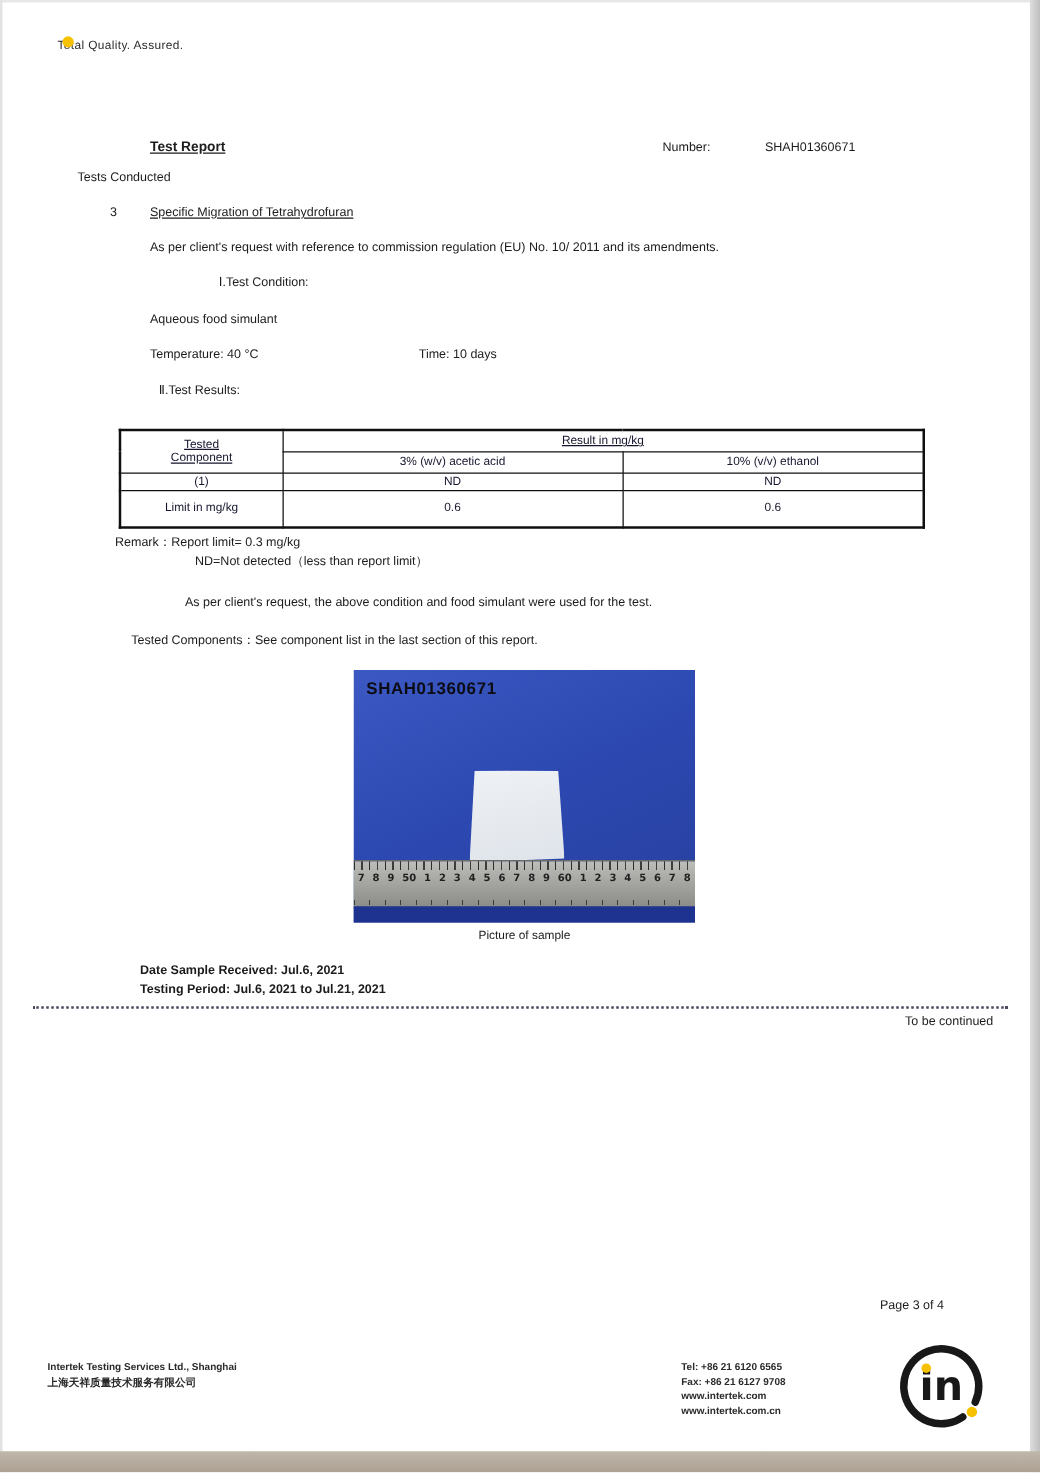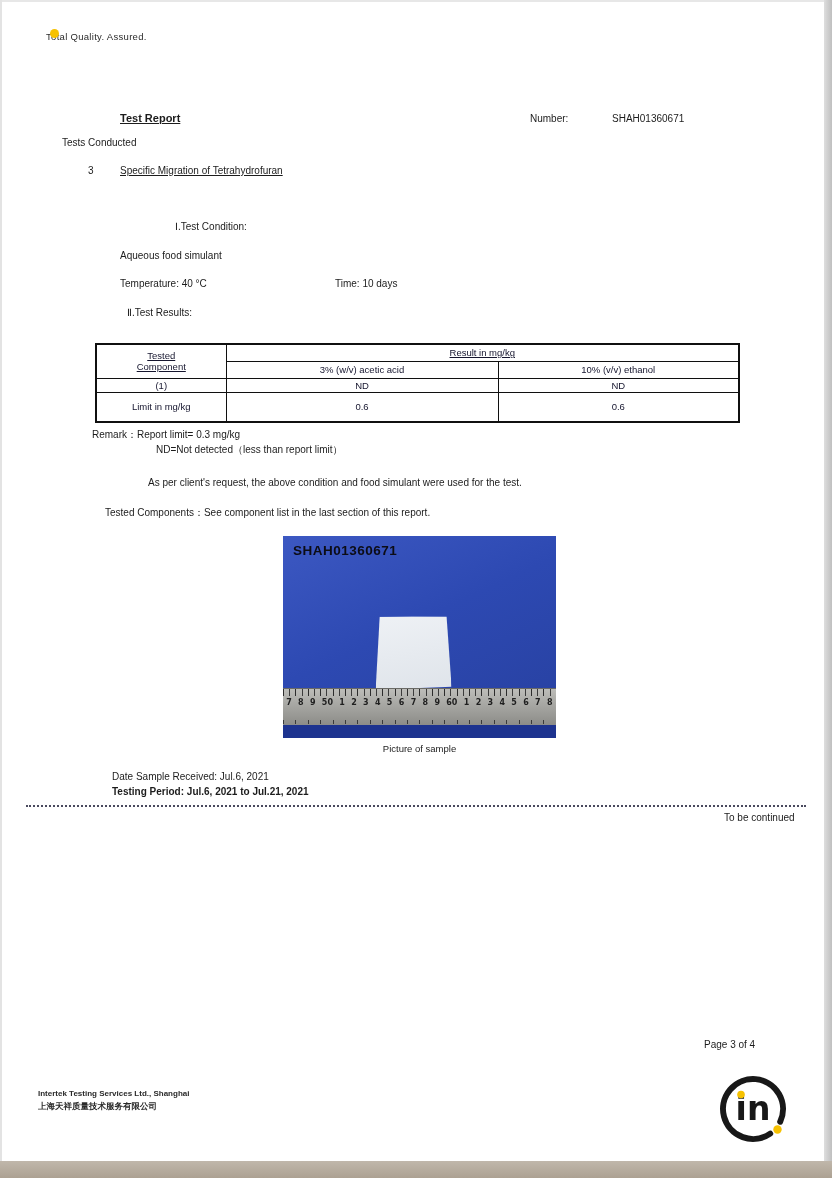"As per client's request with" div.abs { html: none -> <div>As per client's request with reference to commission regulation (EU) No. 10/ 2011 and its amendments.</div> }
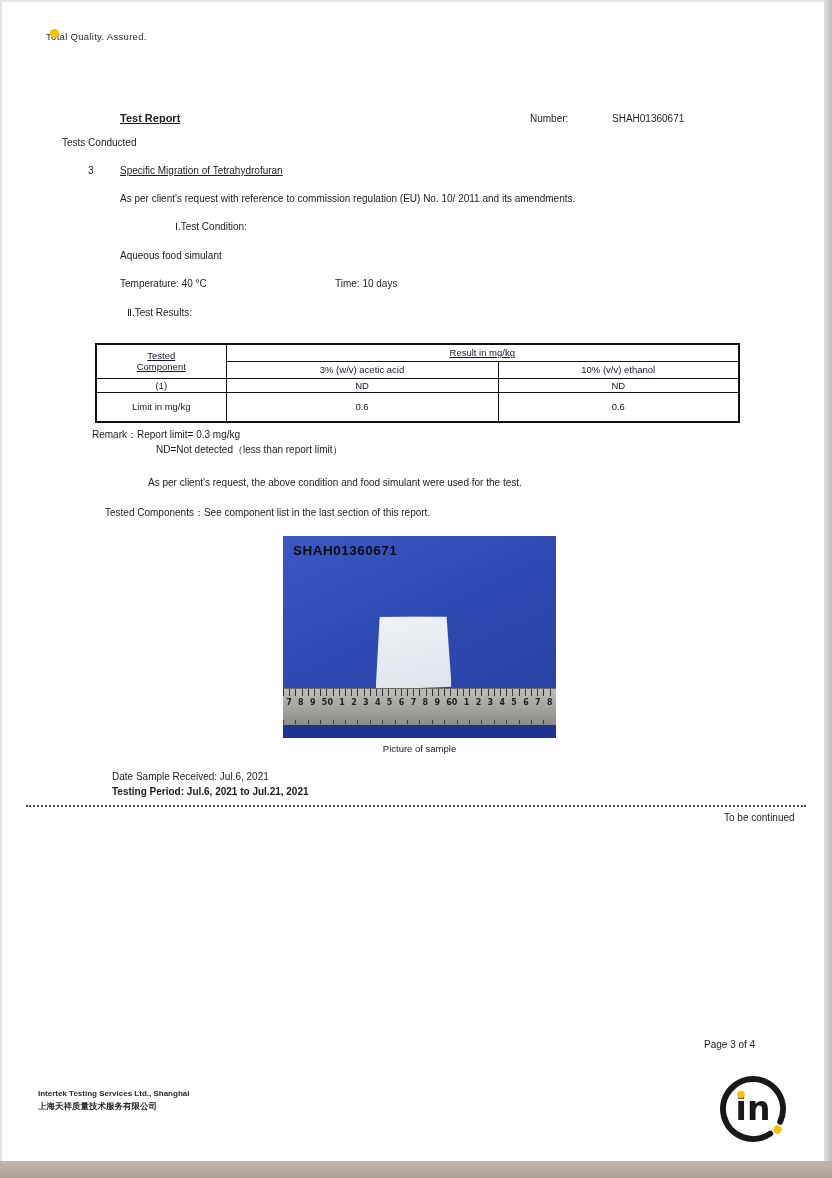"Date Sample Received: Jul.6, 2021" div.abs { font-weight: 400 -> 700 }
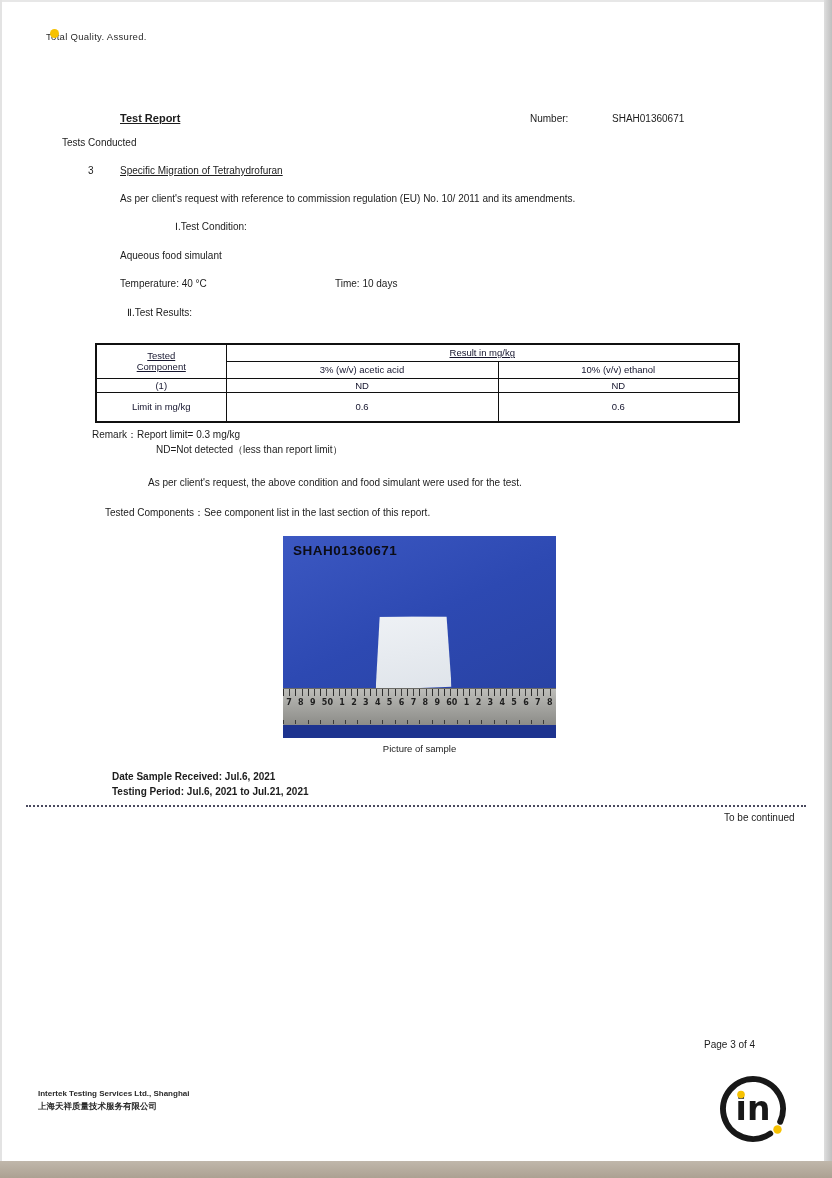"Tel: +86 21 6120 6565" div.abs { html: none -> <div> <div>Tel: +86 21 6120 6565</div> <div>Fax: +86 21 6127 9708</div> <div>www.intertek.com</div> <div>www.intertek.com.cn</div> </div> }
